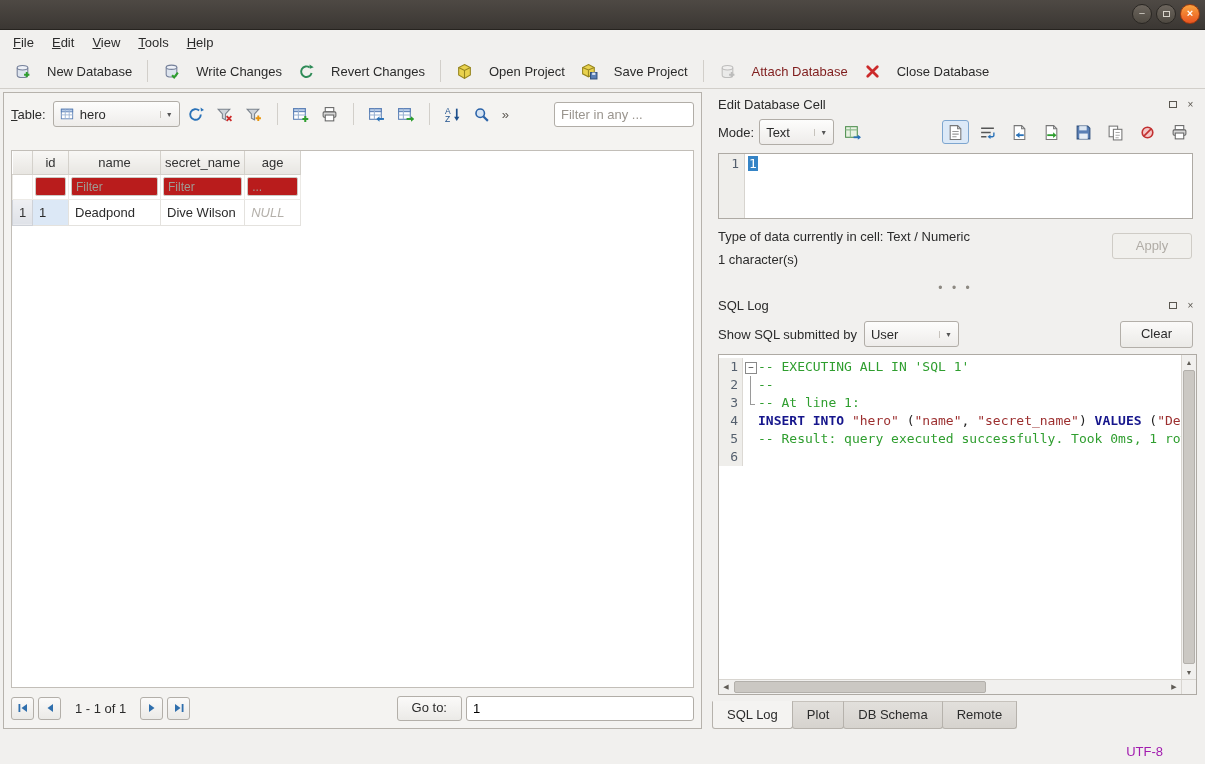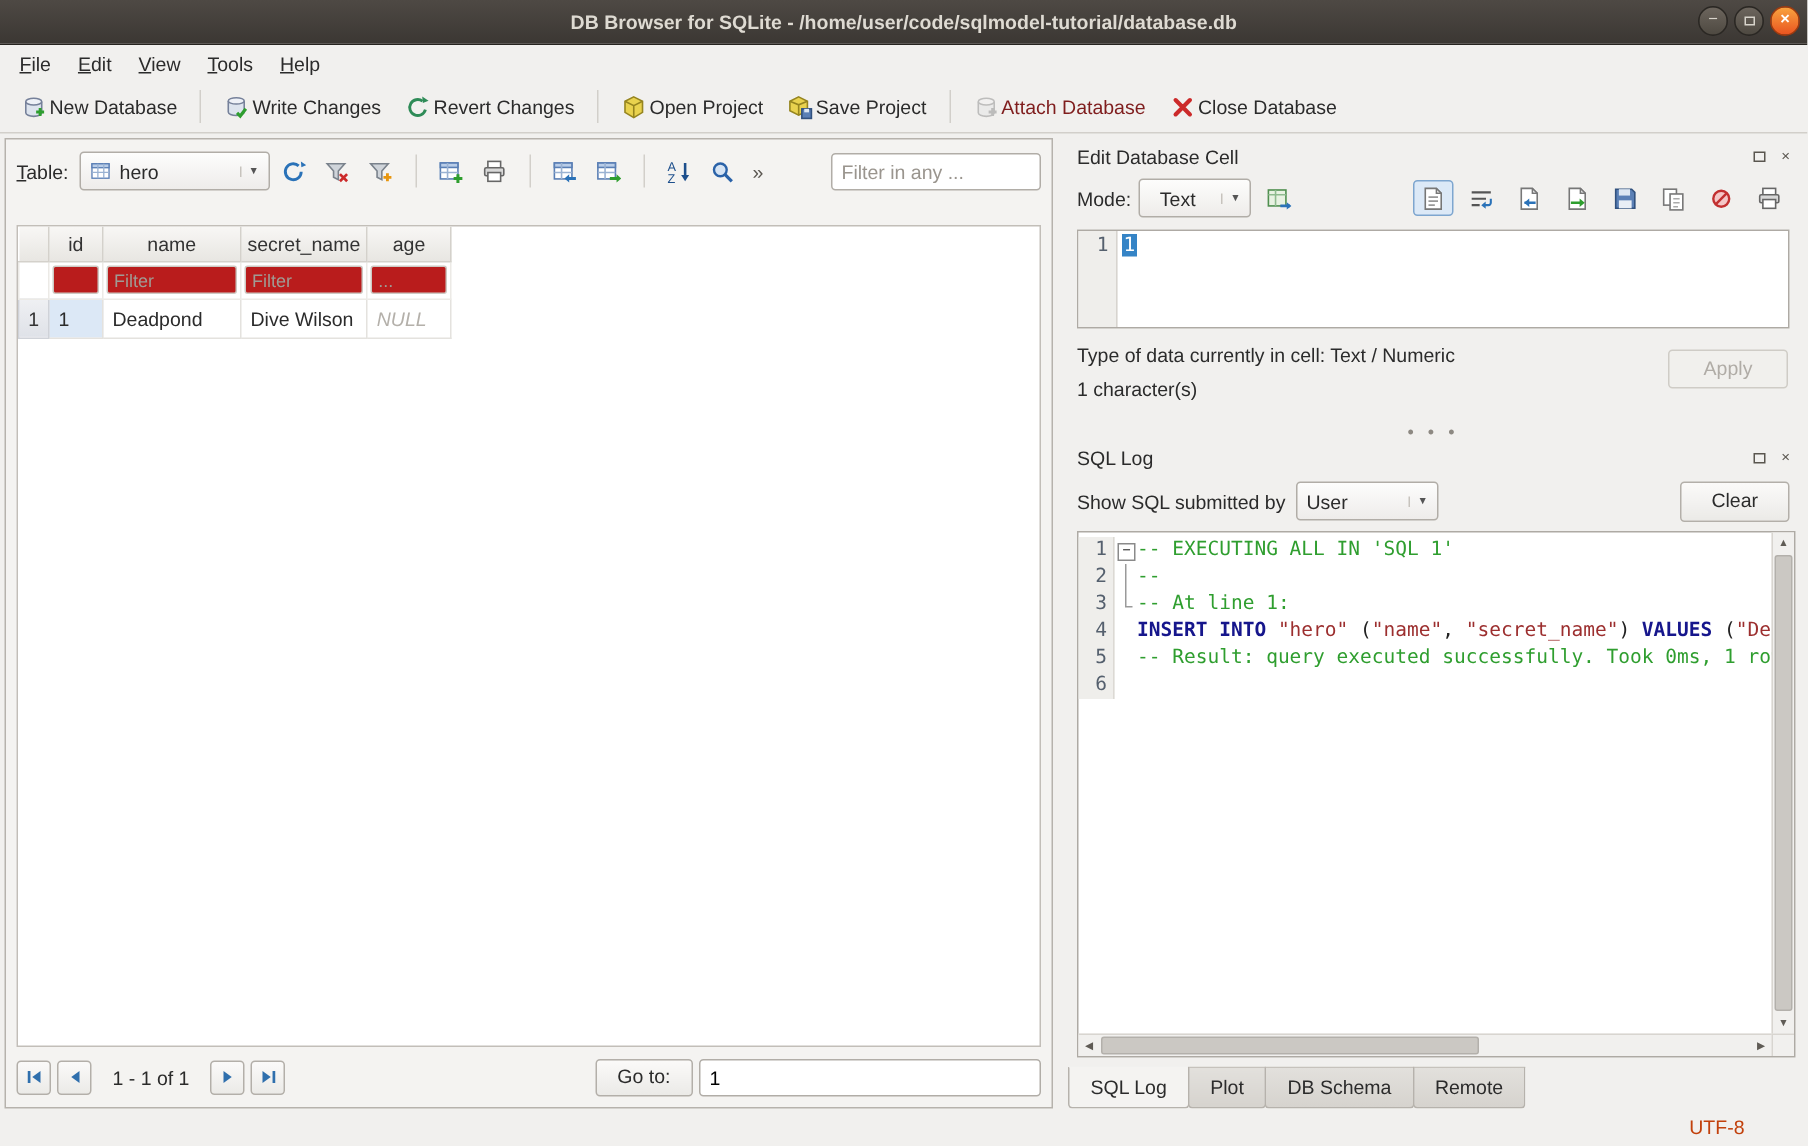"DB Browser for SQLite -" span.titlebar-title { html: <span>DB Browser for SQLite - /home/user/code/sqlmodel-tutorial/database.db</span> -> none }
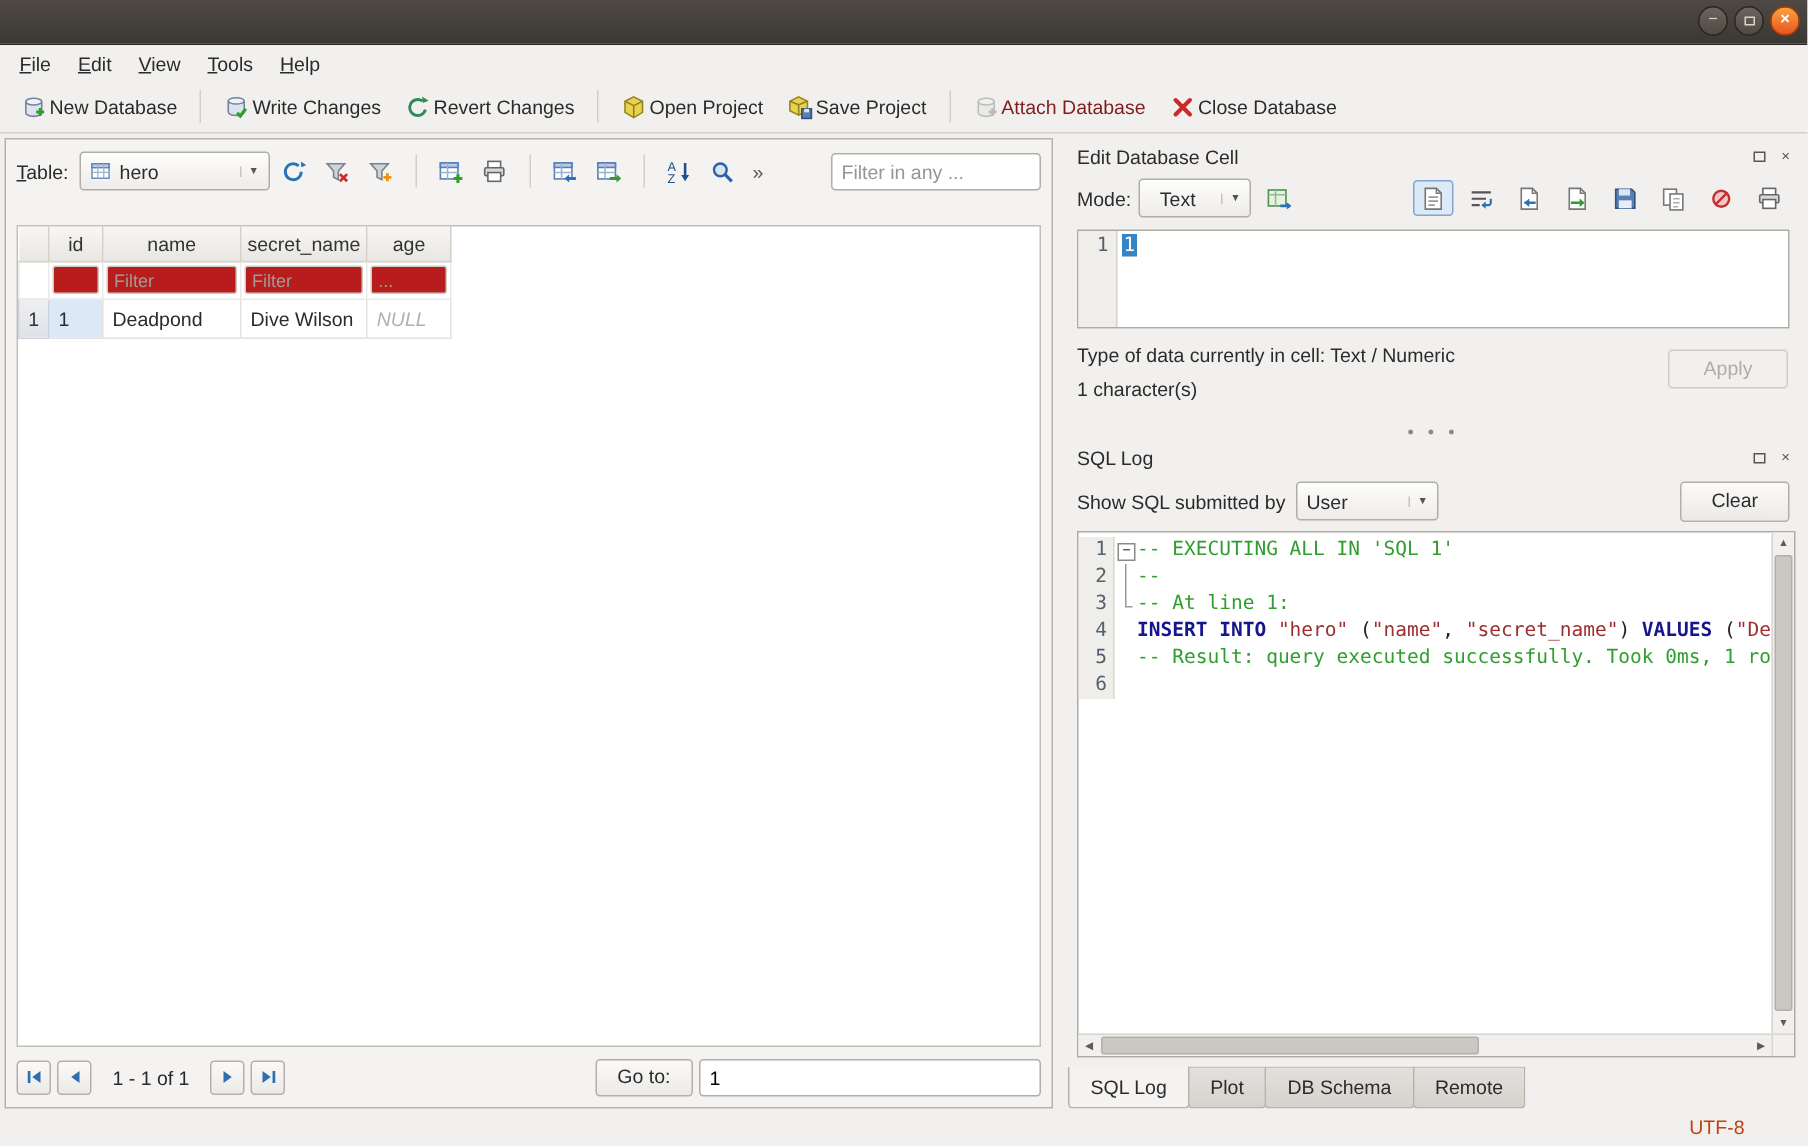"New Database" .tool-item { gap: 2px -> 16px }
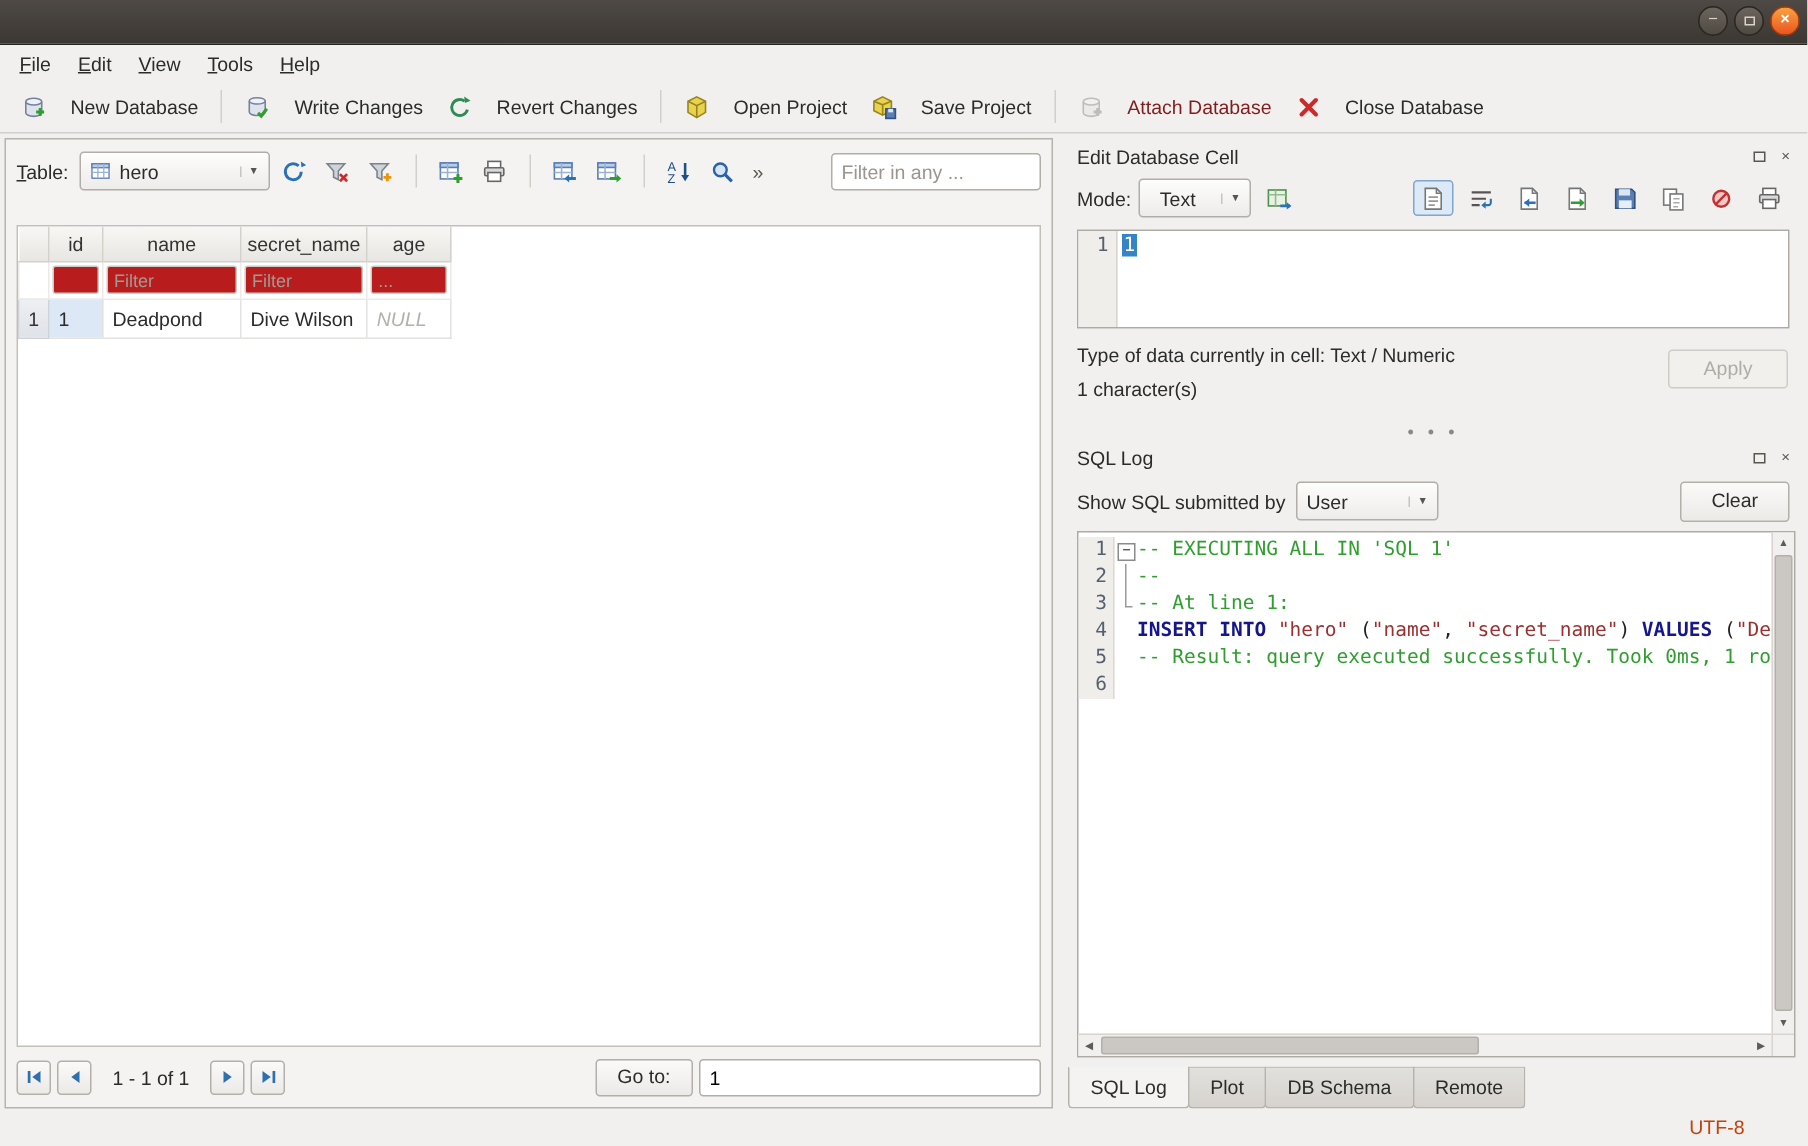"Text" span { text-align: center -> none }
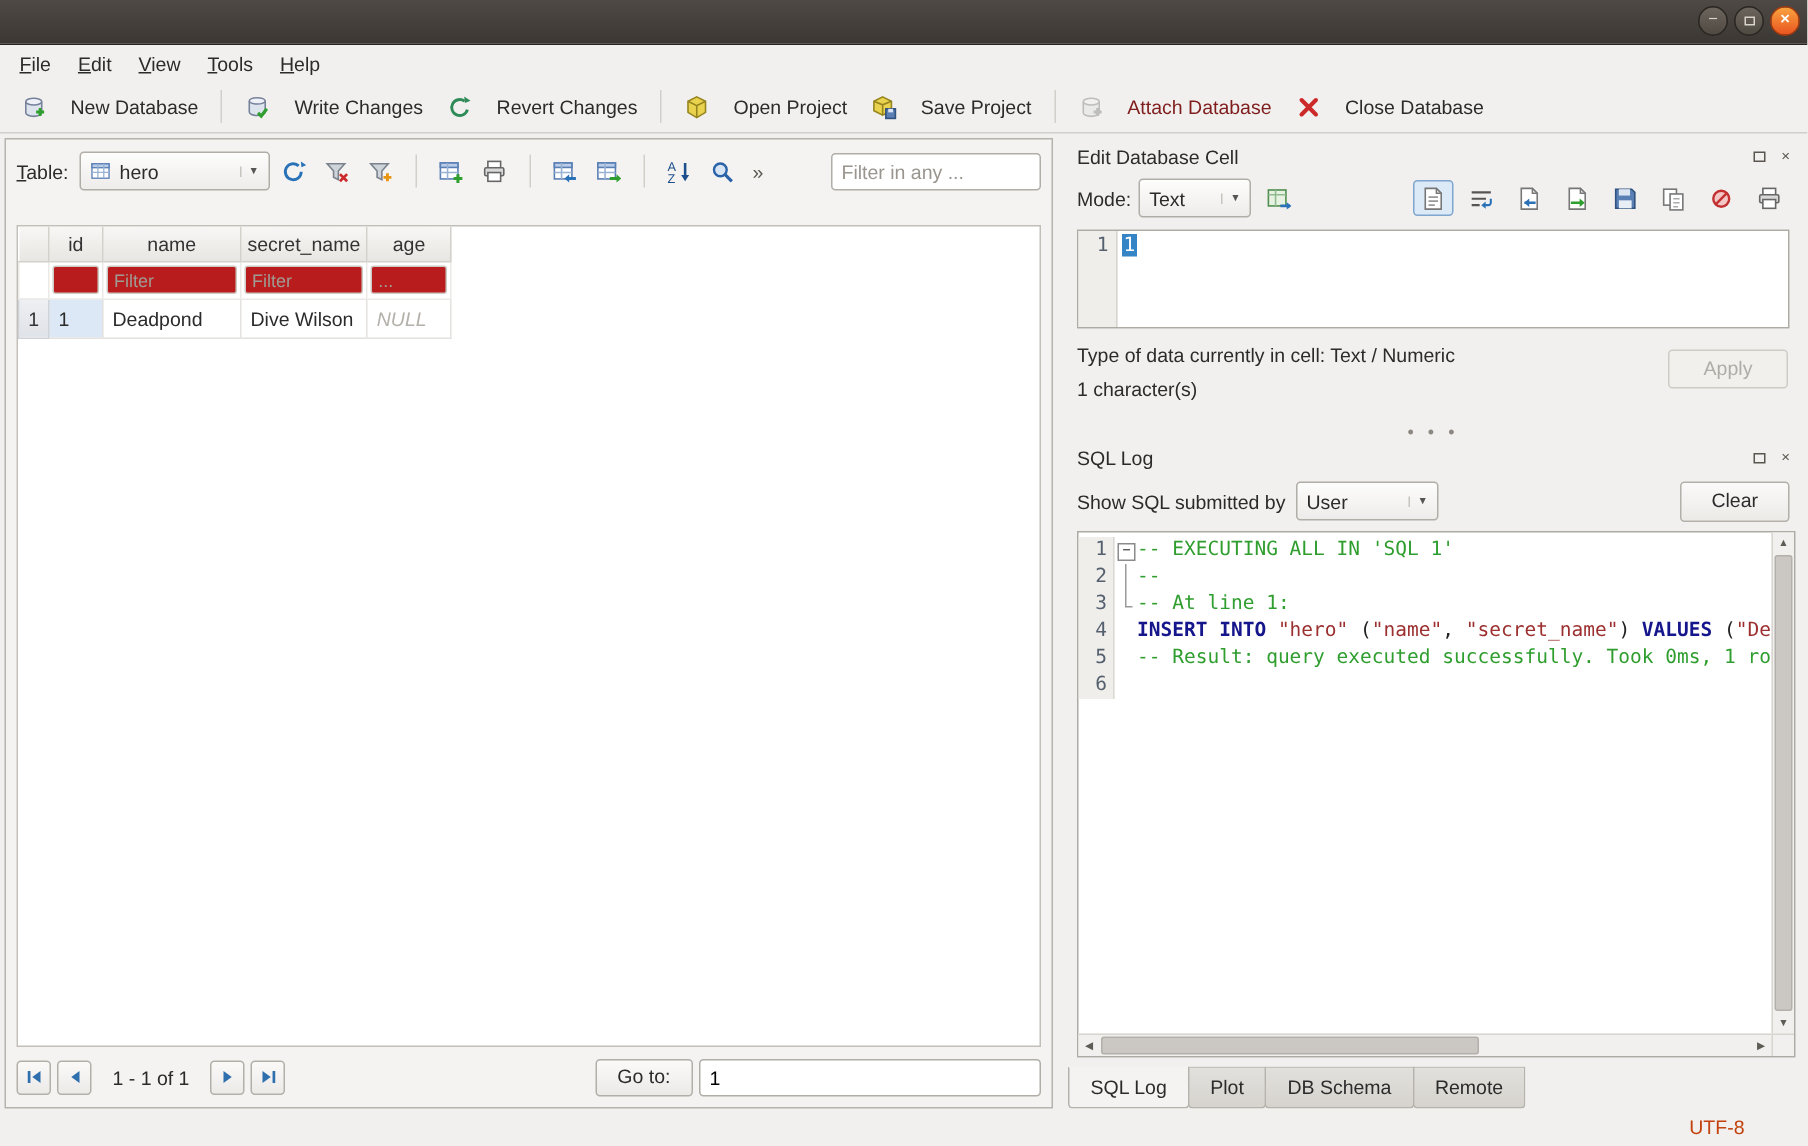"UTF-8" .statusbar { color: #c2410c -> #a21caf; margin-top: none -> 10px }
